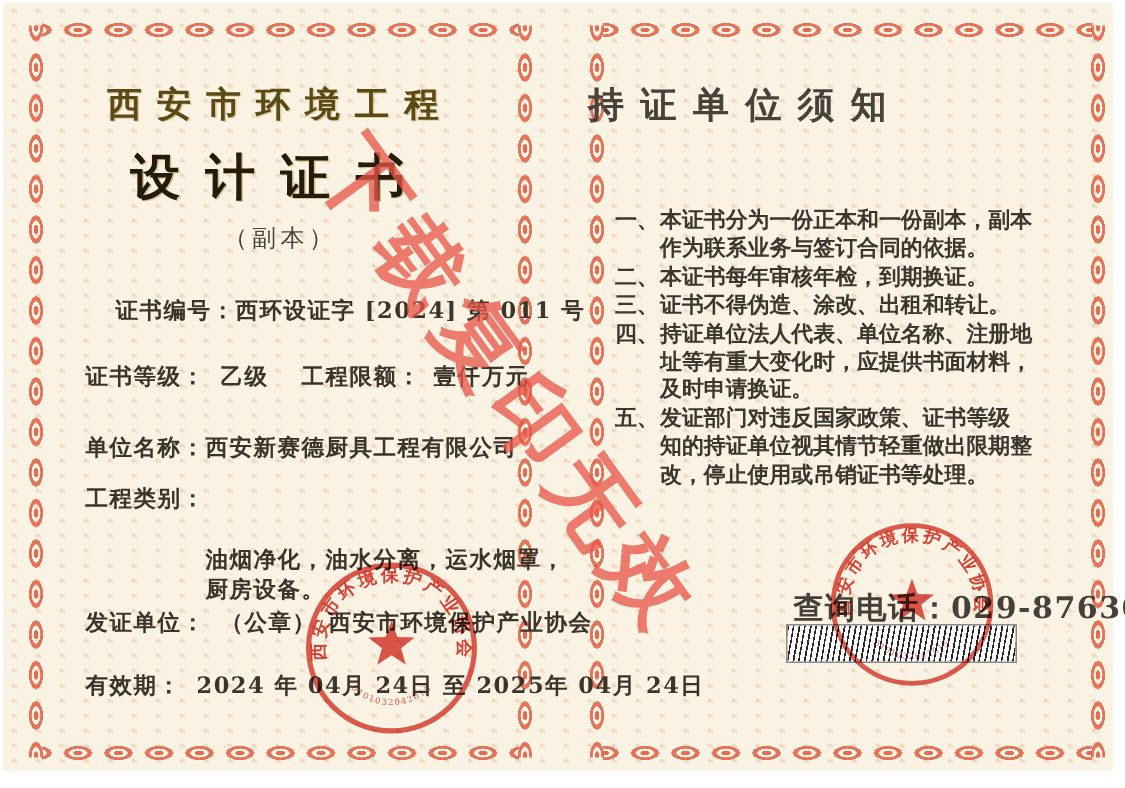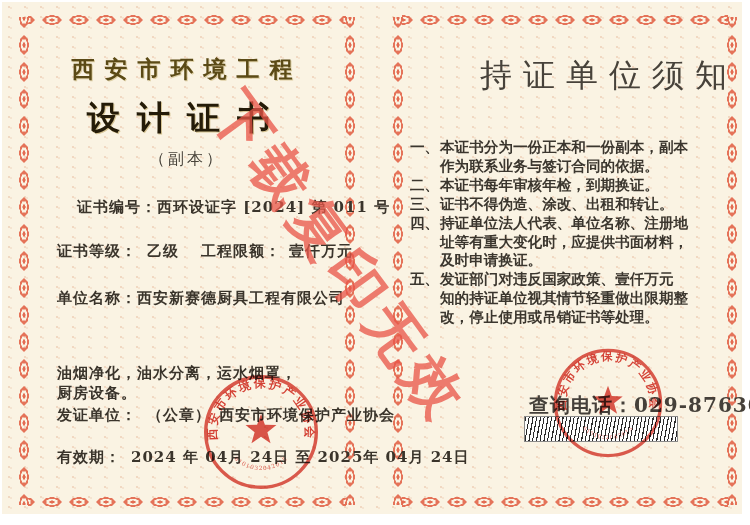"持证单位须知" .rp-title { font-size: 32px -> 24px; font-weight: normal -> bold; text-align: right -> left }
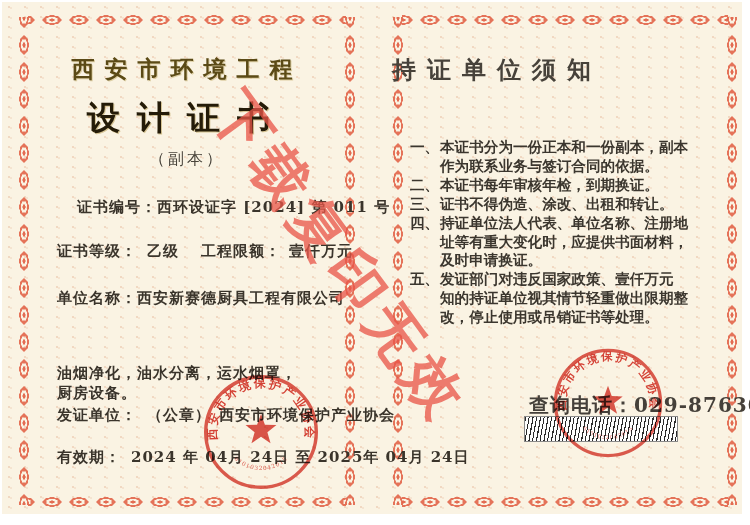"发证部门对违反国家政策、壹仟万元" div { text: 壹仟万元 -> 证书等级 }
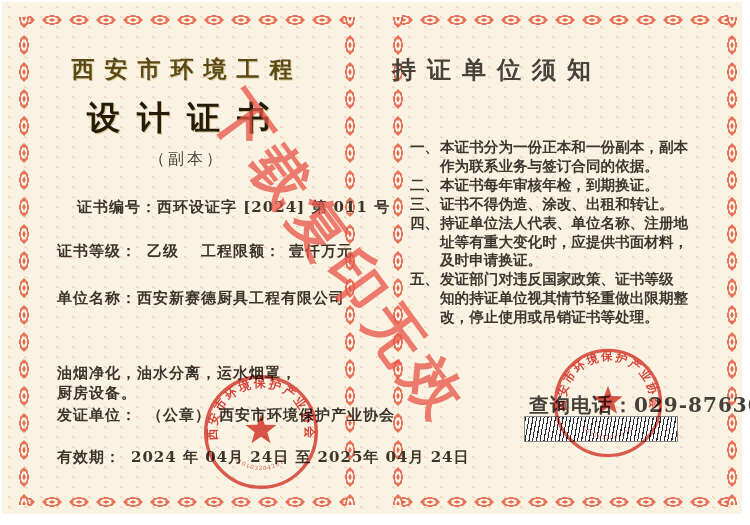"工程类别：" span { html: none -> <span>工程类别：</span> }
